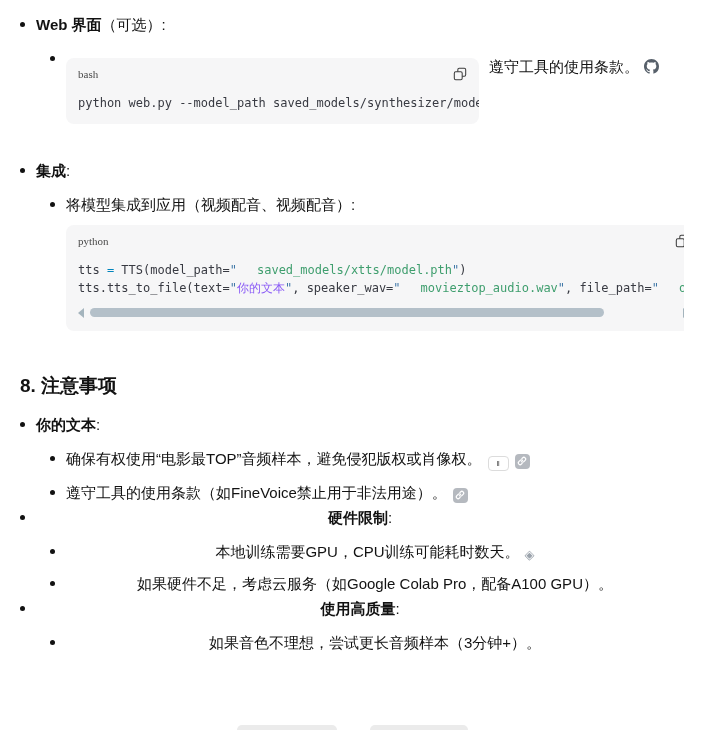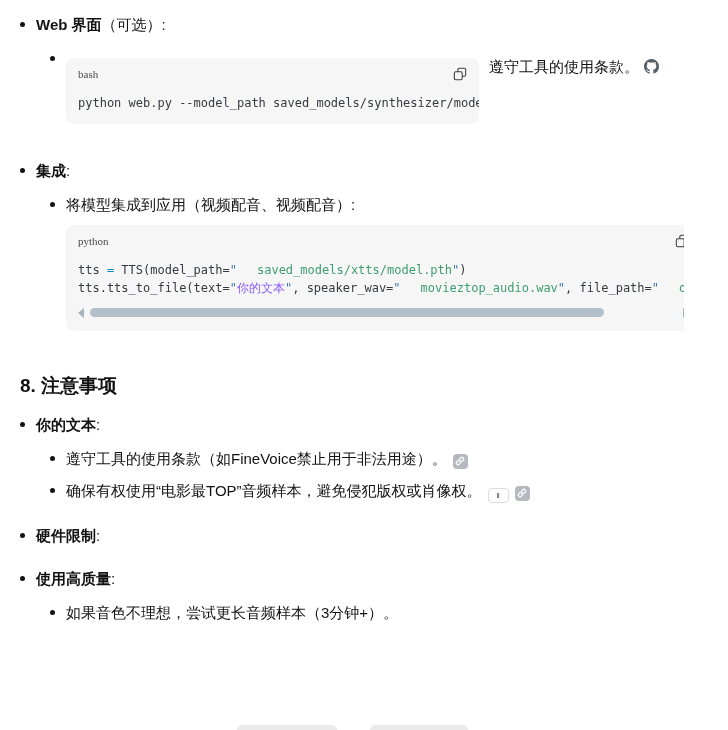"遵守工具的使用条款（如FineVoice禁止用于非法用途）。" li { order: before "确保有权使用“电影最TOP”音频样本，避免侵犯版权或肖像权。" -> after "确保有权使用“电影最TOP”音频样本，避免侵犯版权或肖像权。" }
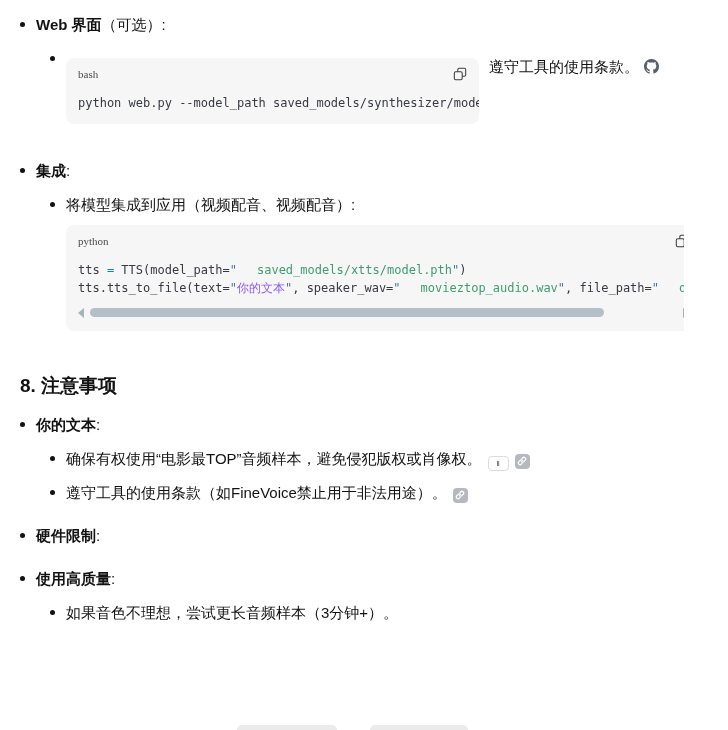"硬件限制:" .notes > li + li { margin-top: 22px -> 4px; text-align: none -> center }
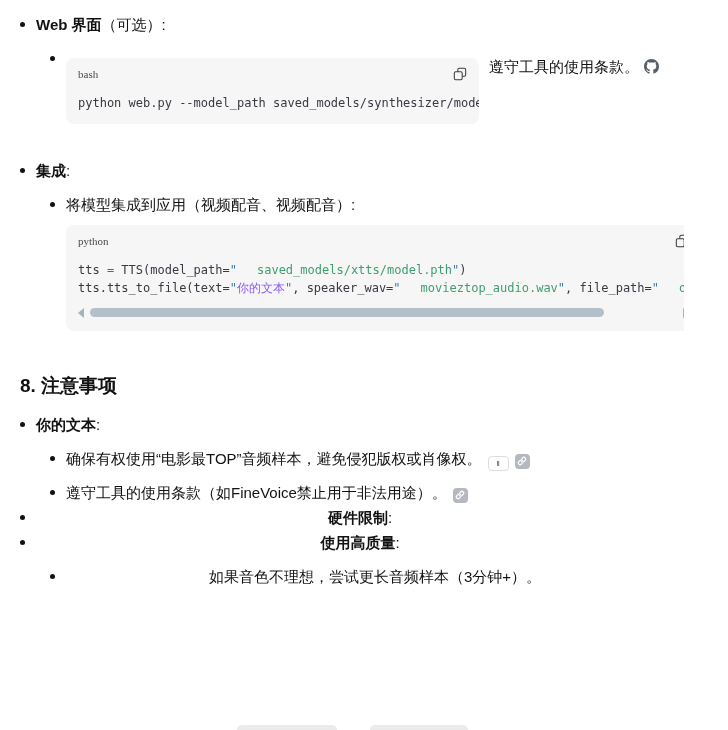"本地训练需要GPU，CPU训练可能耗时数天。 ◈" ul.l2 { html: none -> <ul> <li> <span>本地训练需要GPU，CPU训练可能耗时数天。</span><span>◈</span> </li> <li> <span>如果硬件不足，考虑云服务（如Google Colab Pro，配备A100 GPU）。</span> </li> </ul> }
